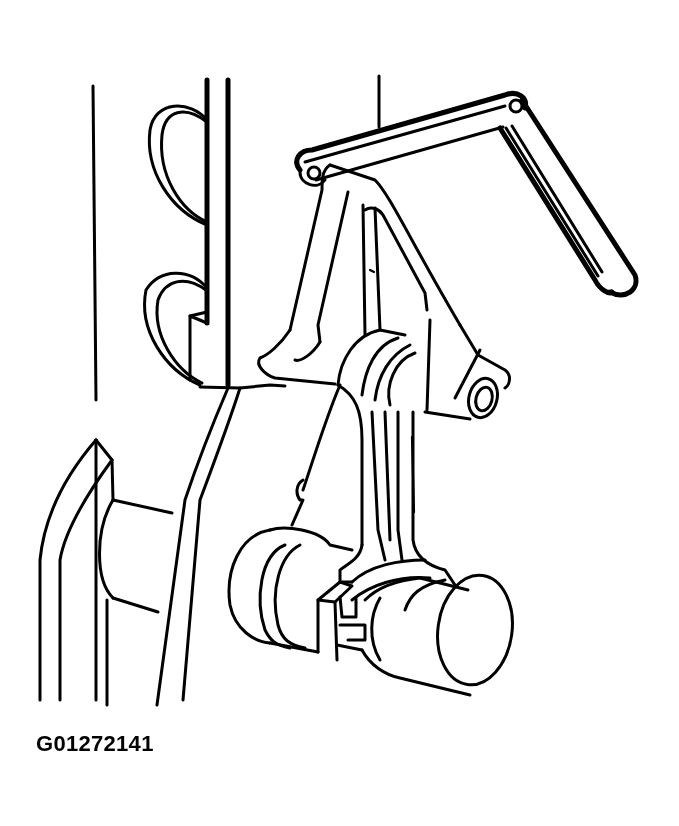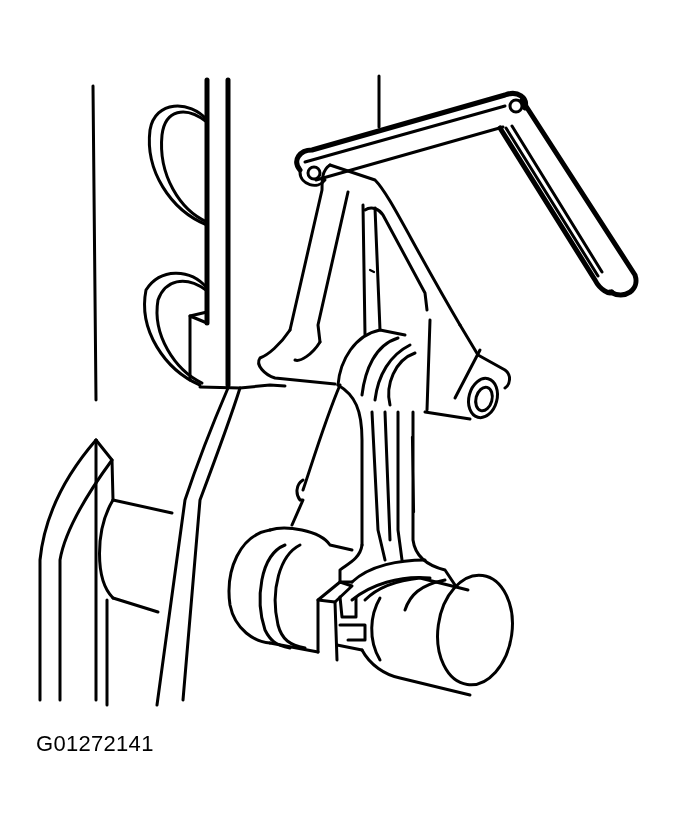"G01272141" .figure-id { font-weight: normal -> bold }
